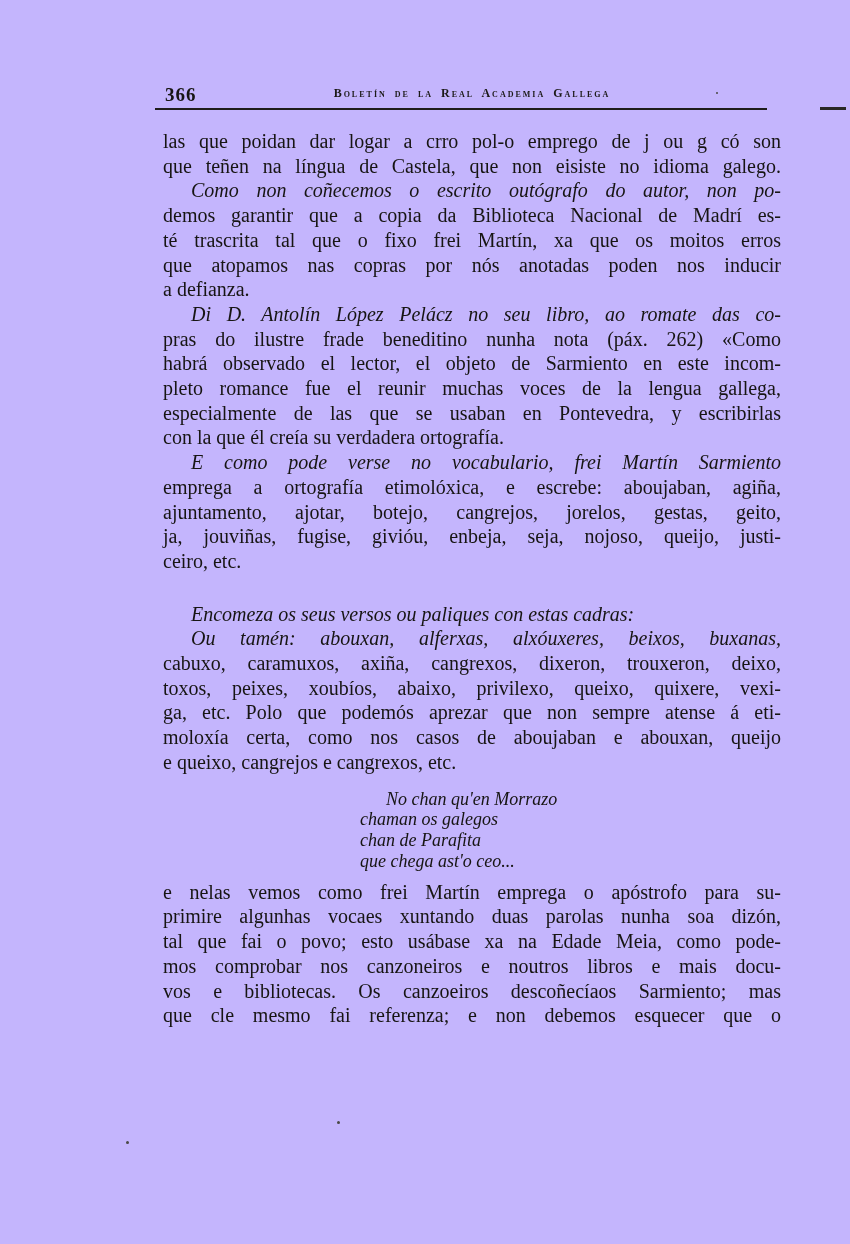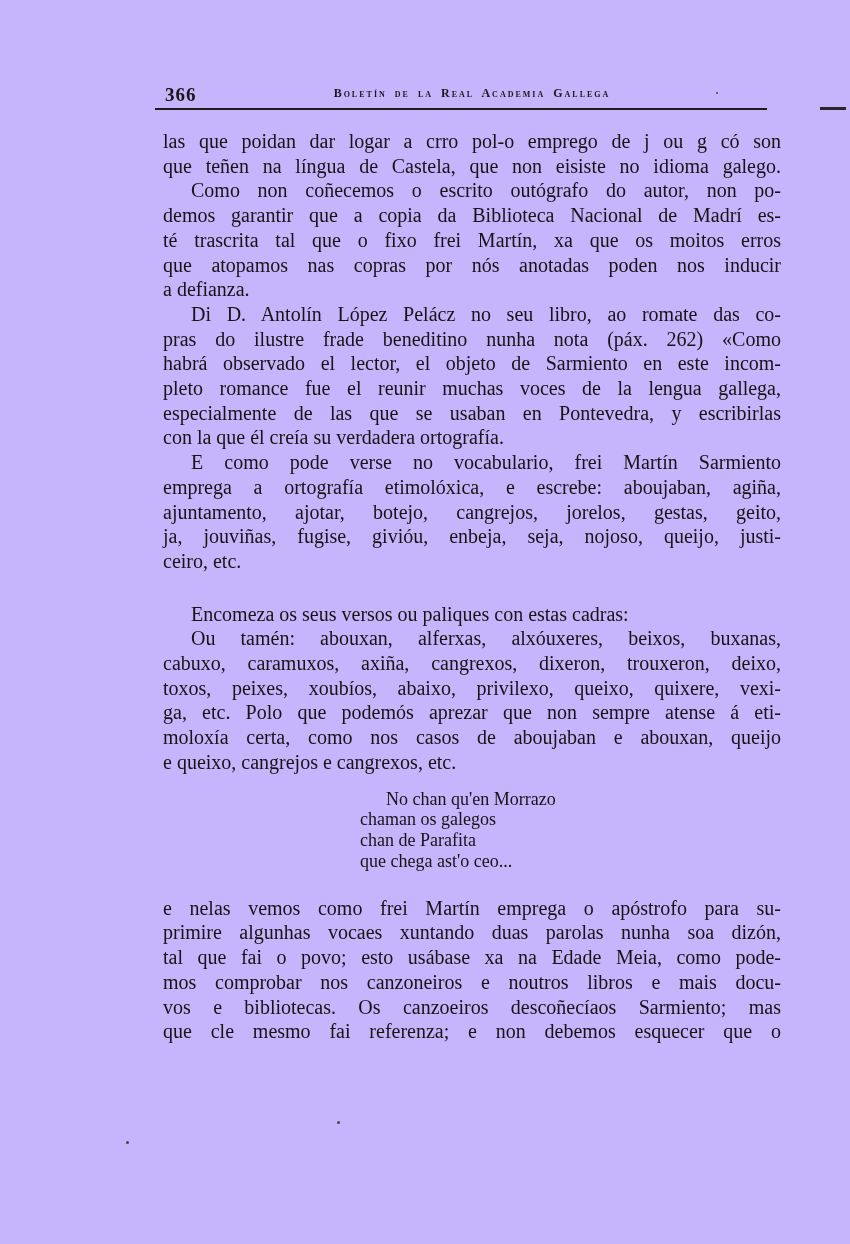"Como non coñecemos o escrito" .line.indent { font-style: none -> italic }
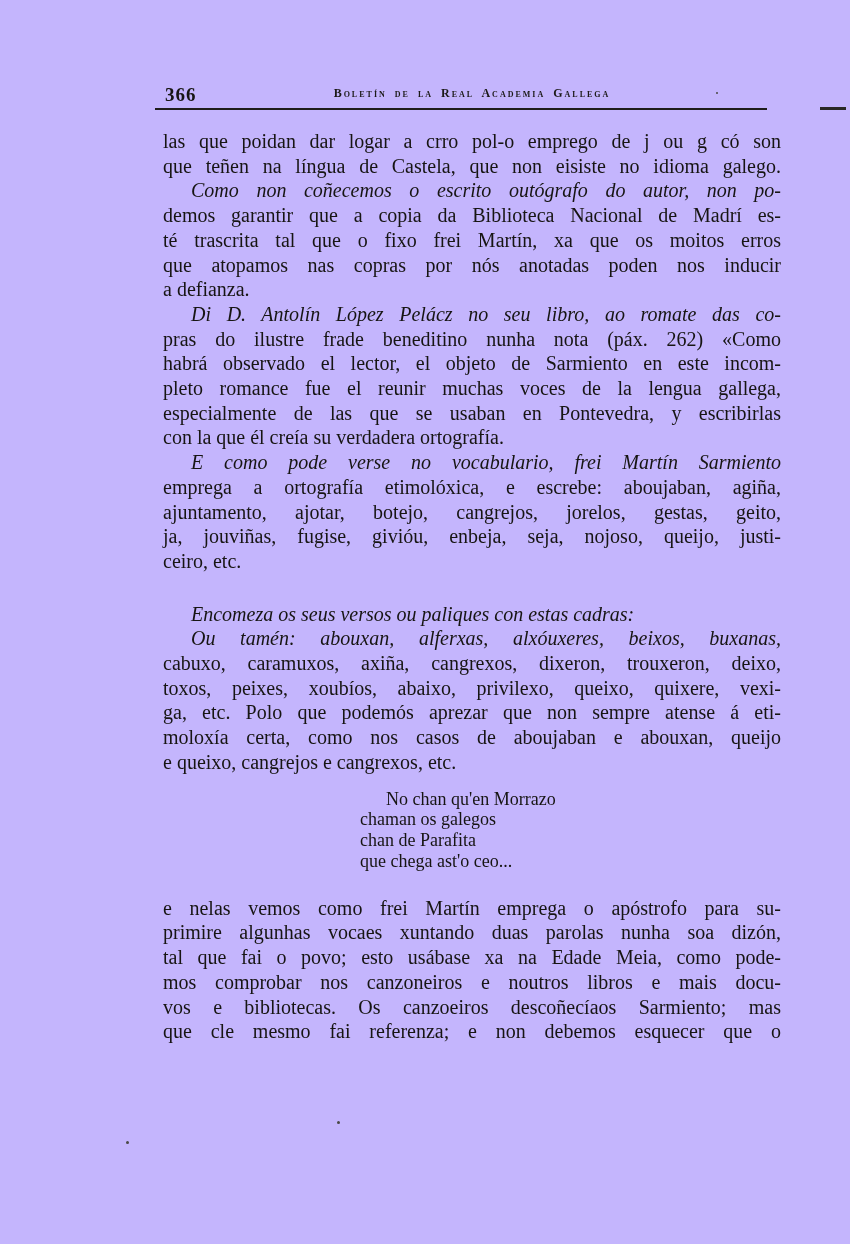"No chan qu'en Morrazo" .block.verse { font-style: none -> italic }
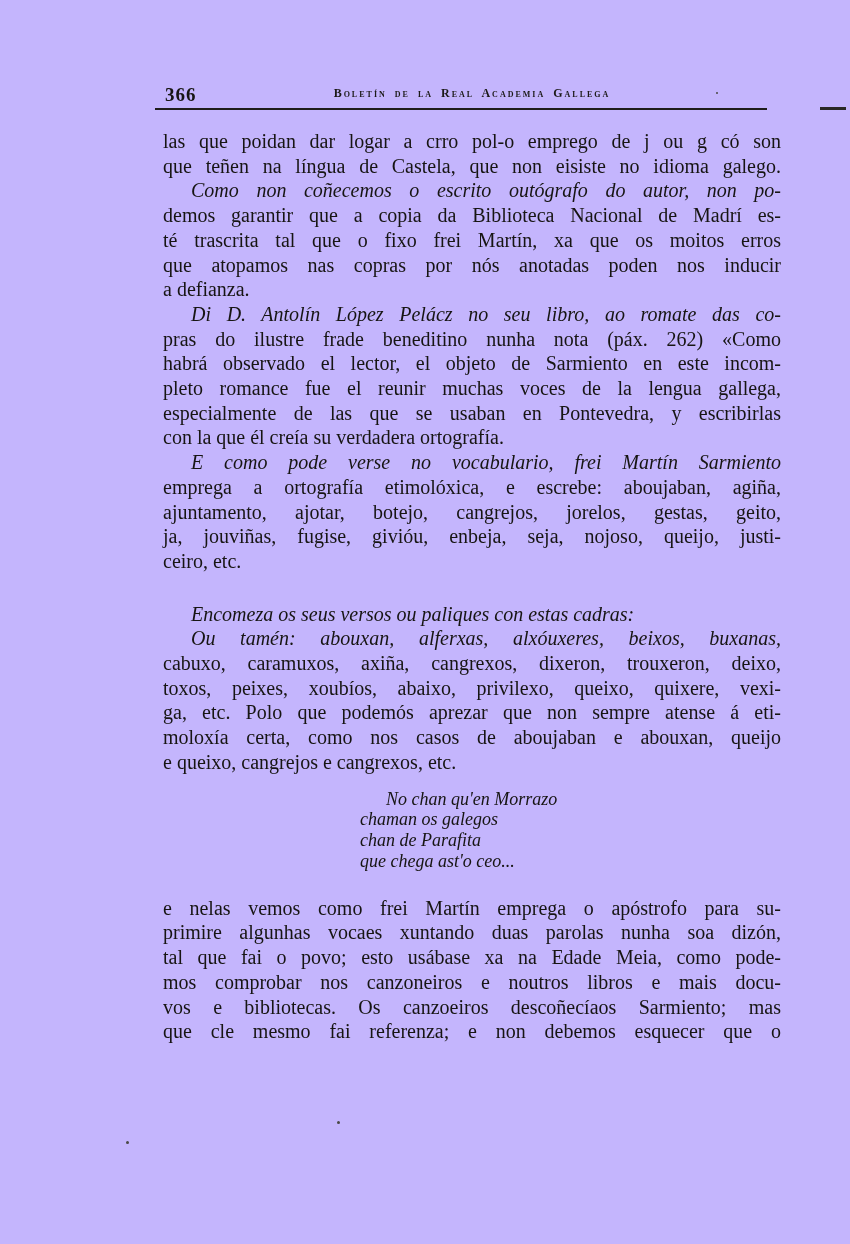"e nelas vemos como frei" .block.sp-medium { margin-top: 24px -> 8px }
